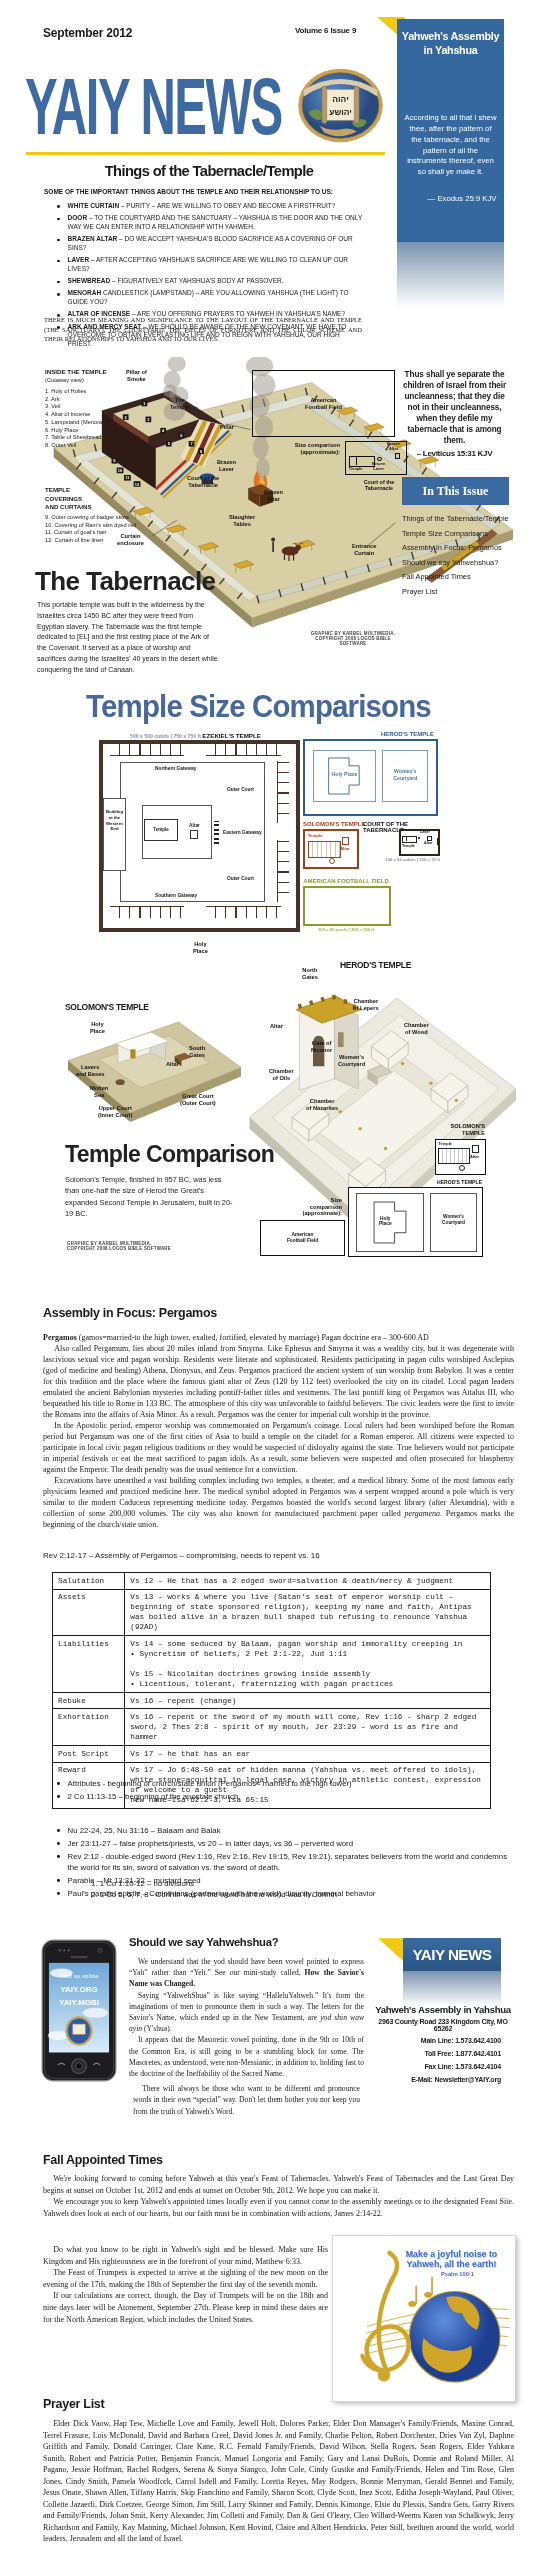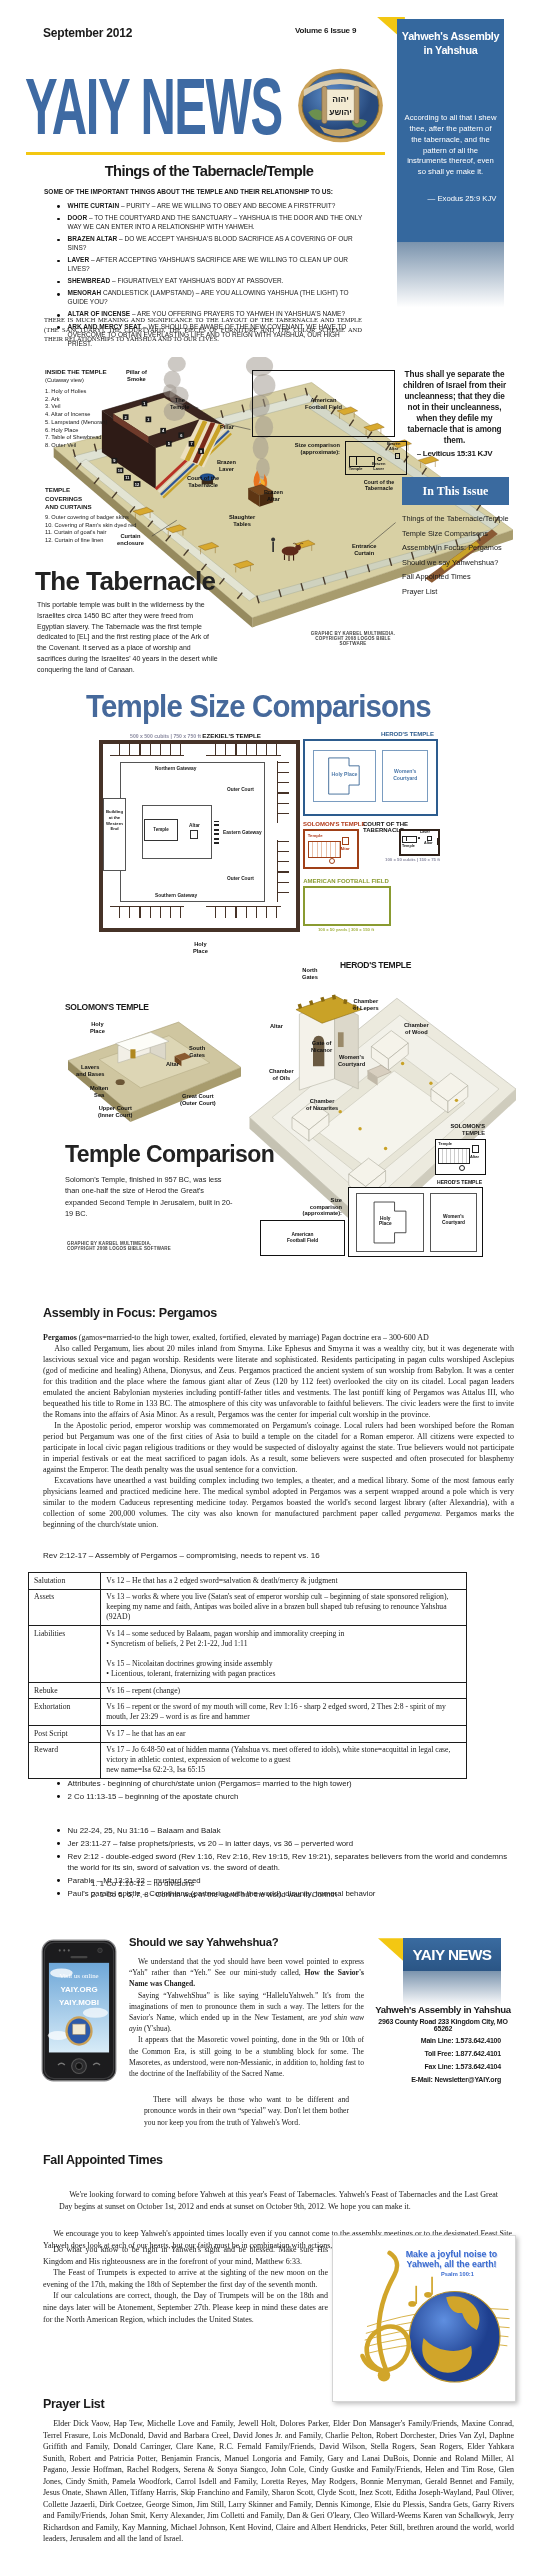"Salutation" table.pg { font-family: none -> Liberation Mono, monospace; left: 28px -> 52px }
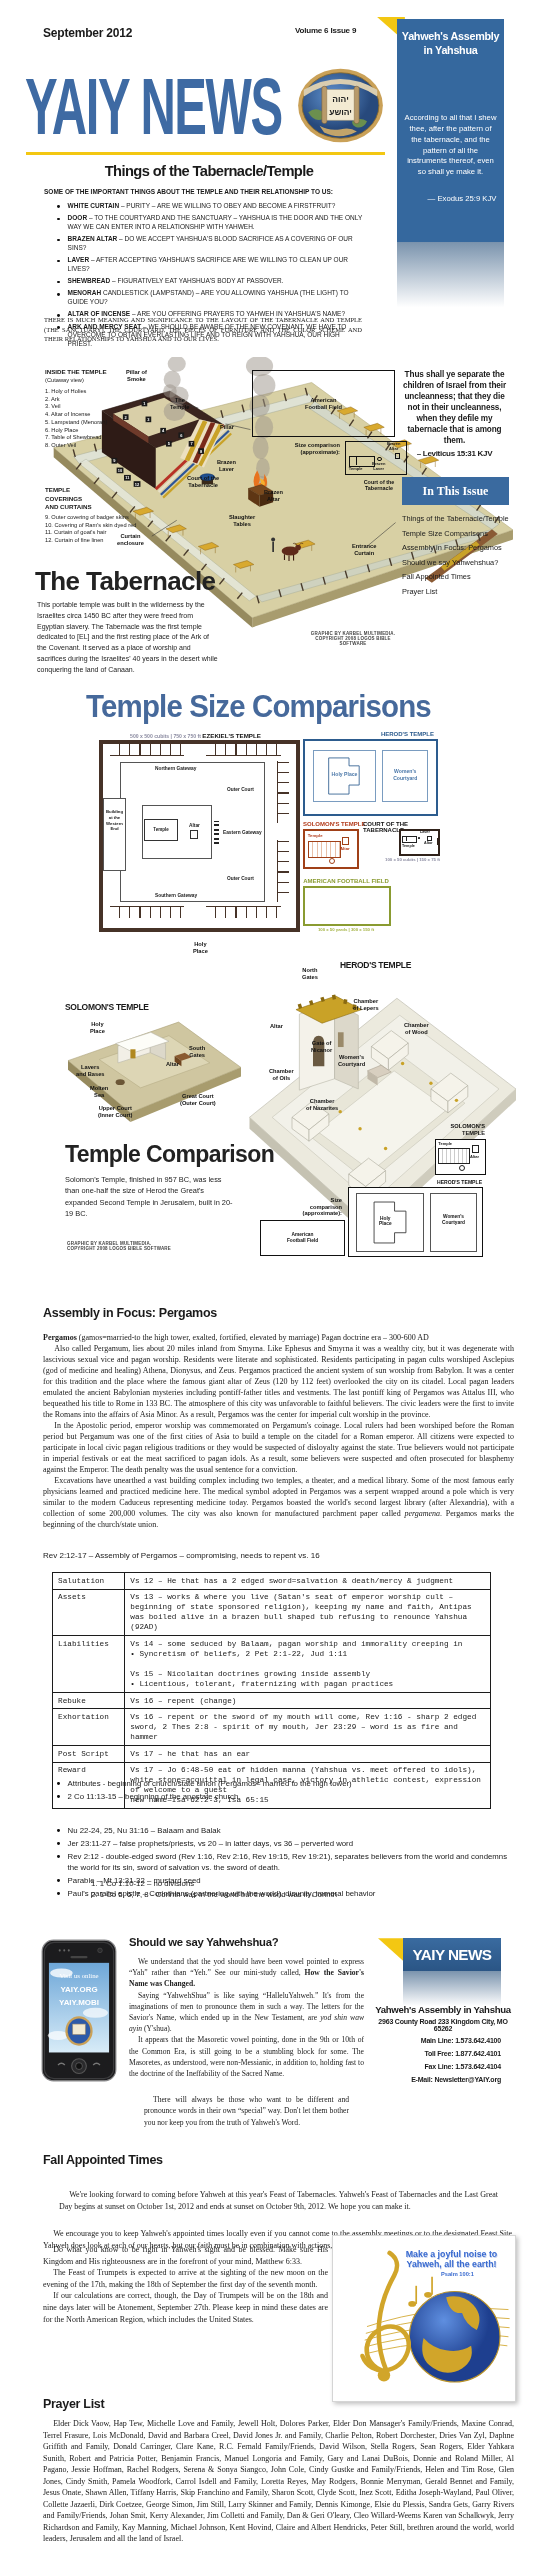"There will always be those" p { margin: 15px -> 4px }
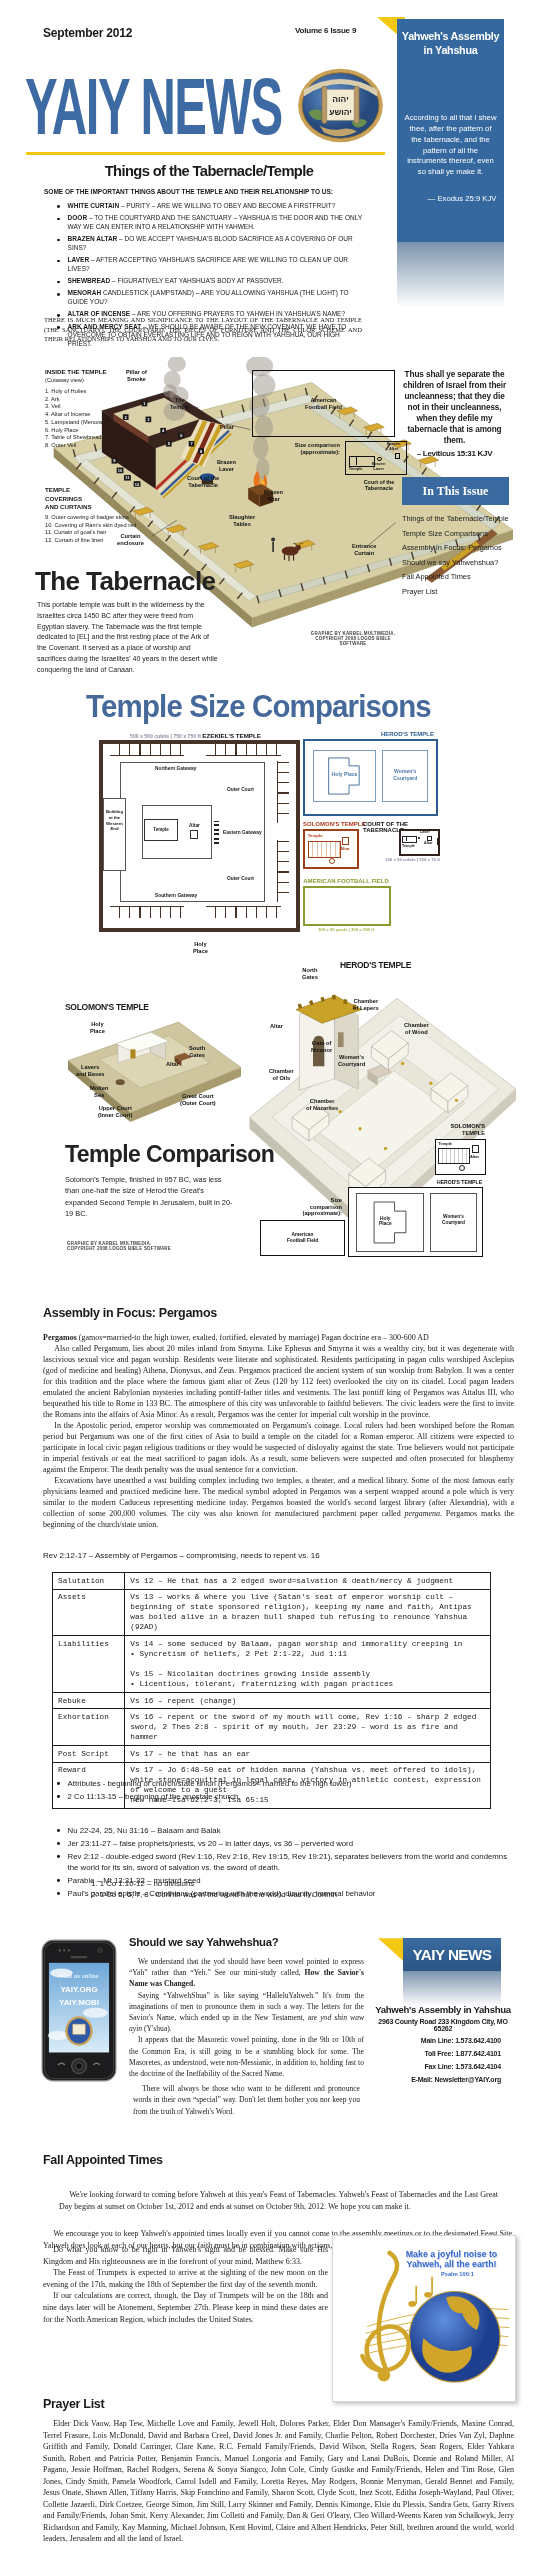"We're looking forward to coming" p { margin: 16px -> 0 }
